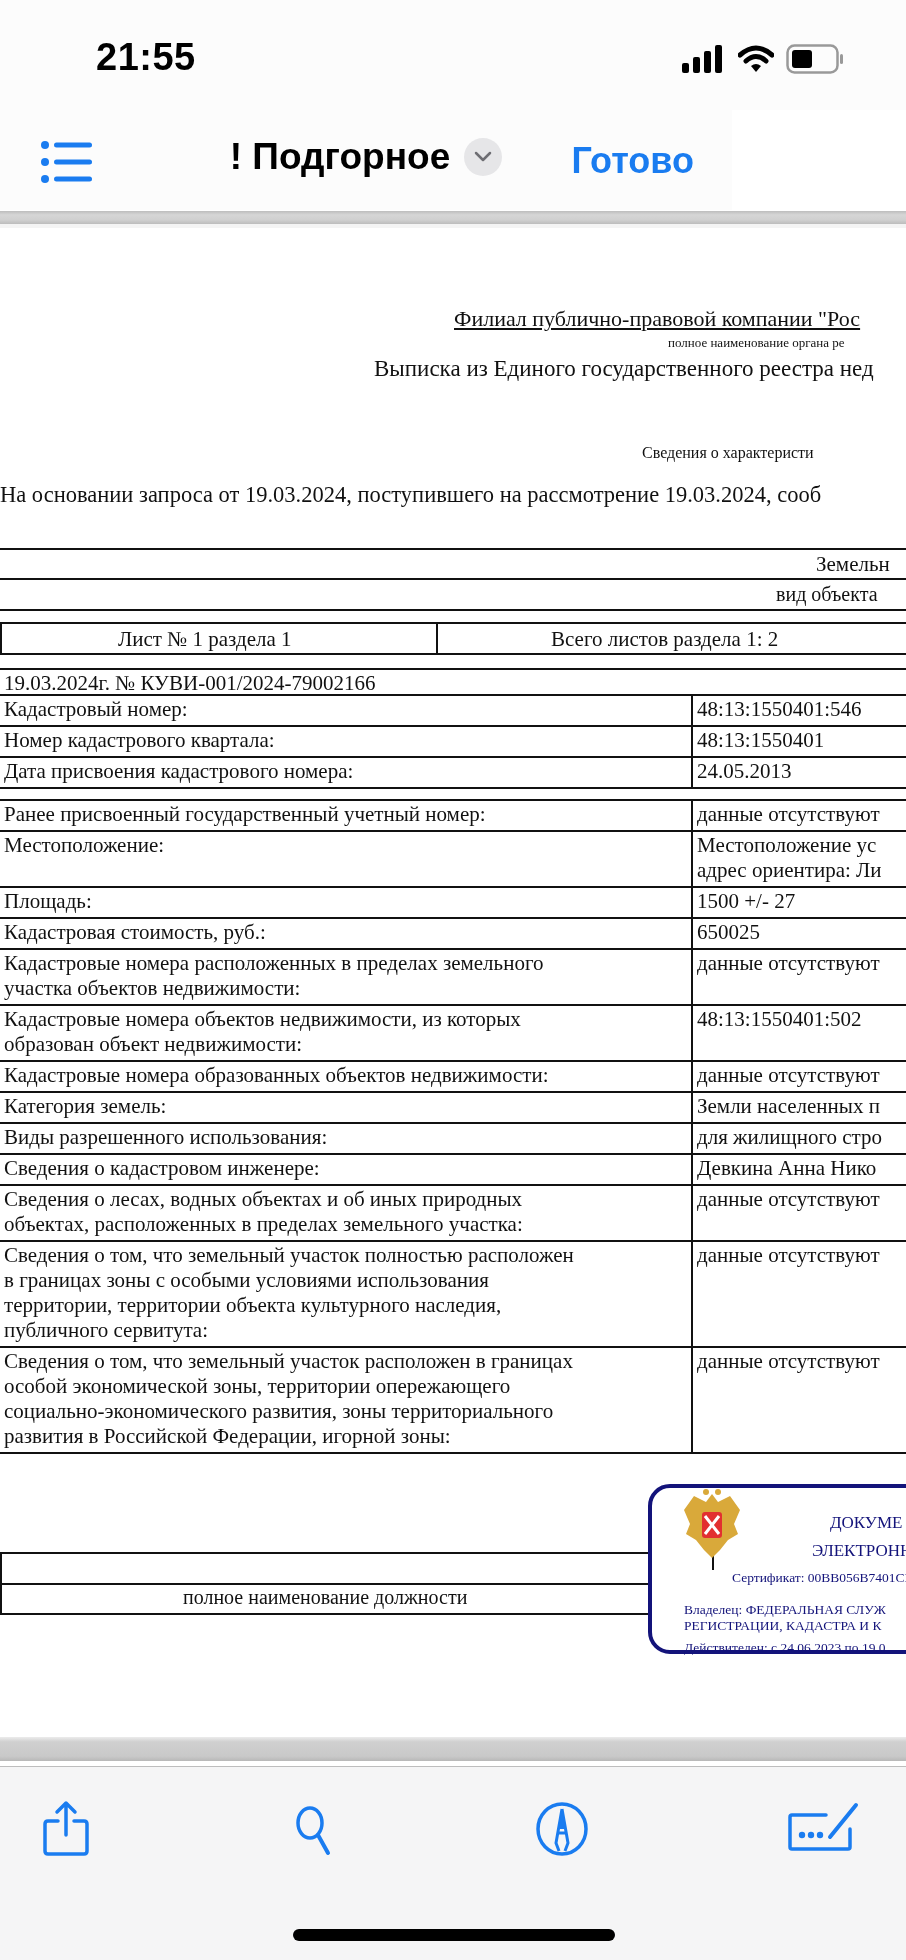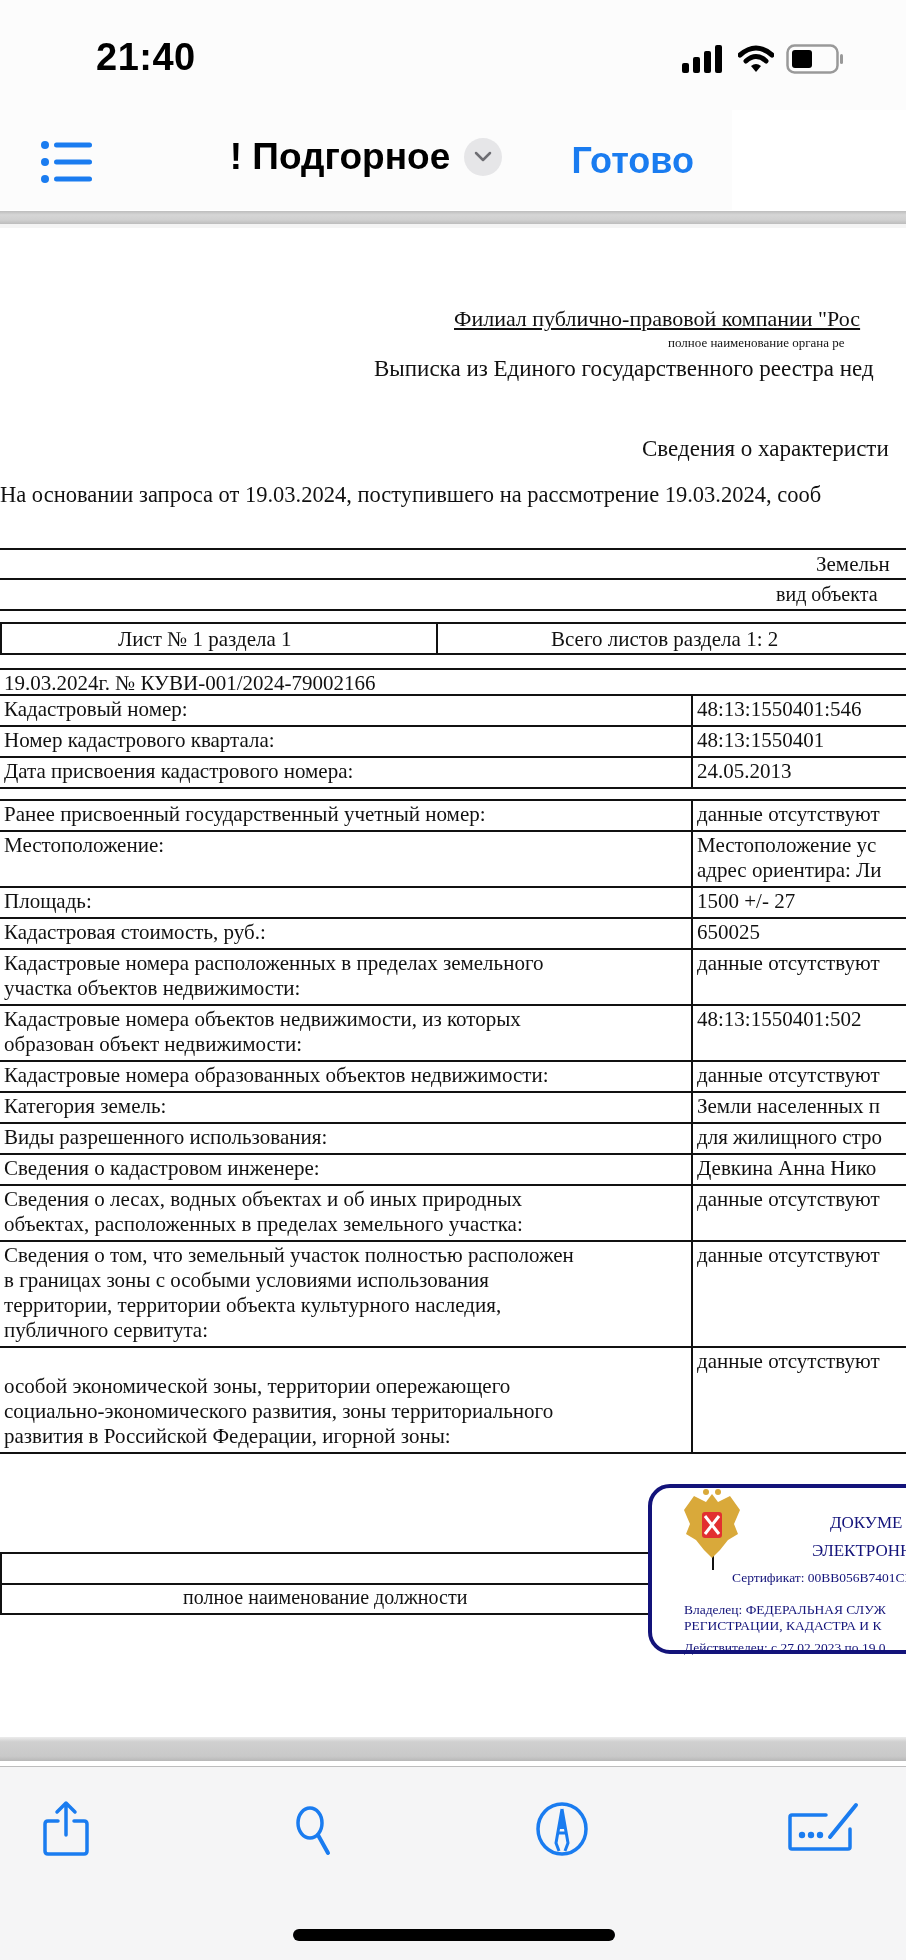"21:40" div.status-time { text: 21:40 -> 21:55 }
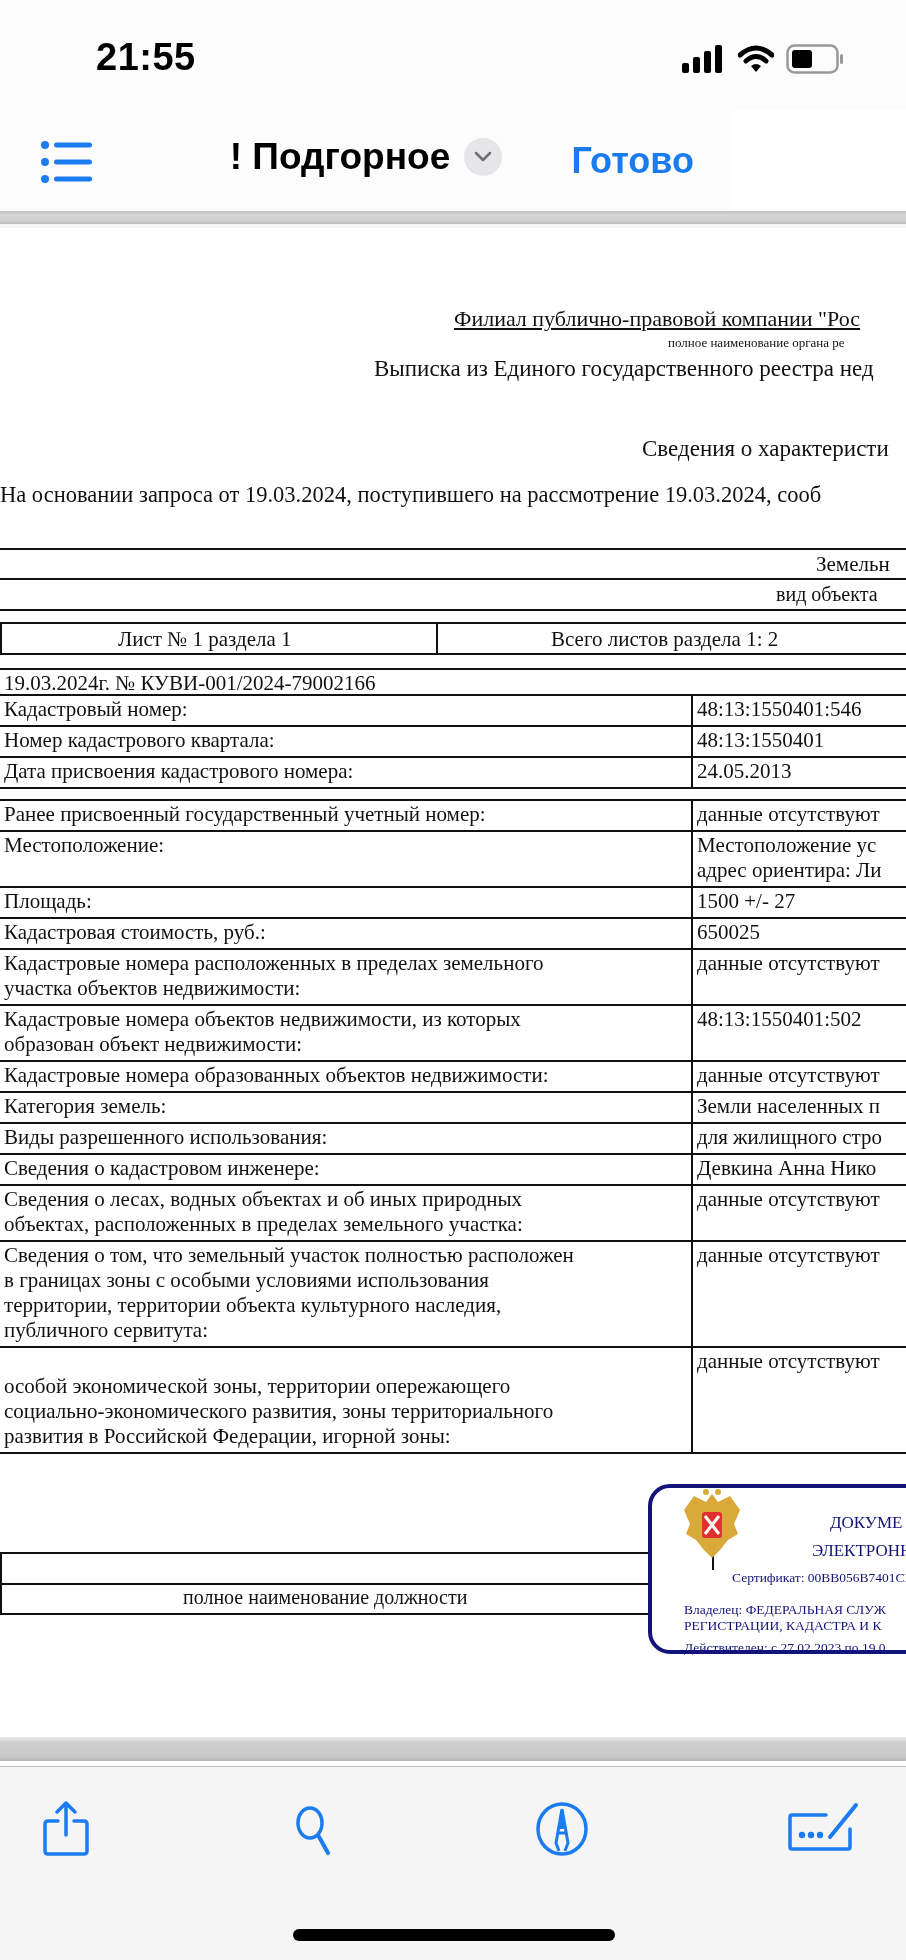"Сведения о характеристи" .hdr3 { font-size: 23px -> 16px; top: 208px -> 216px }
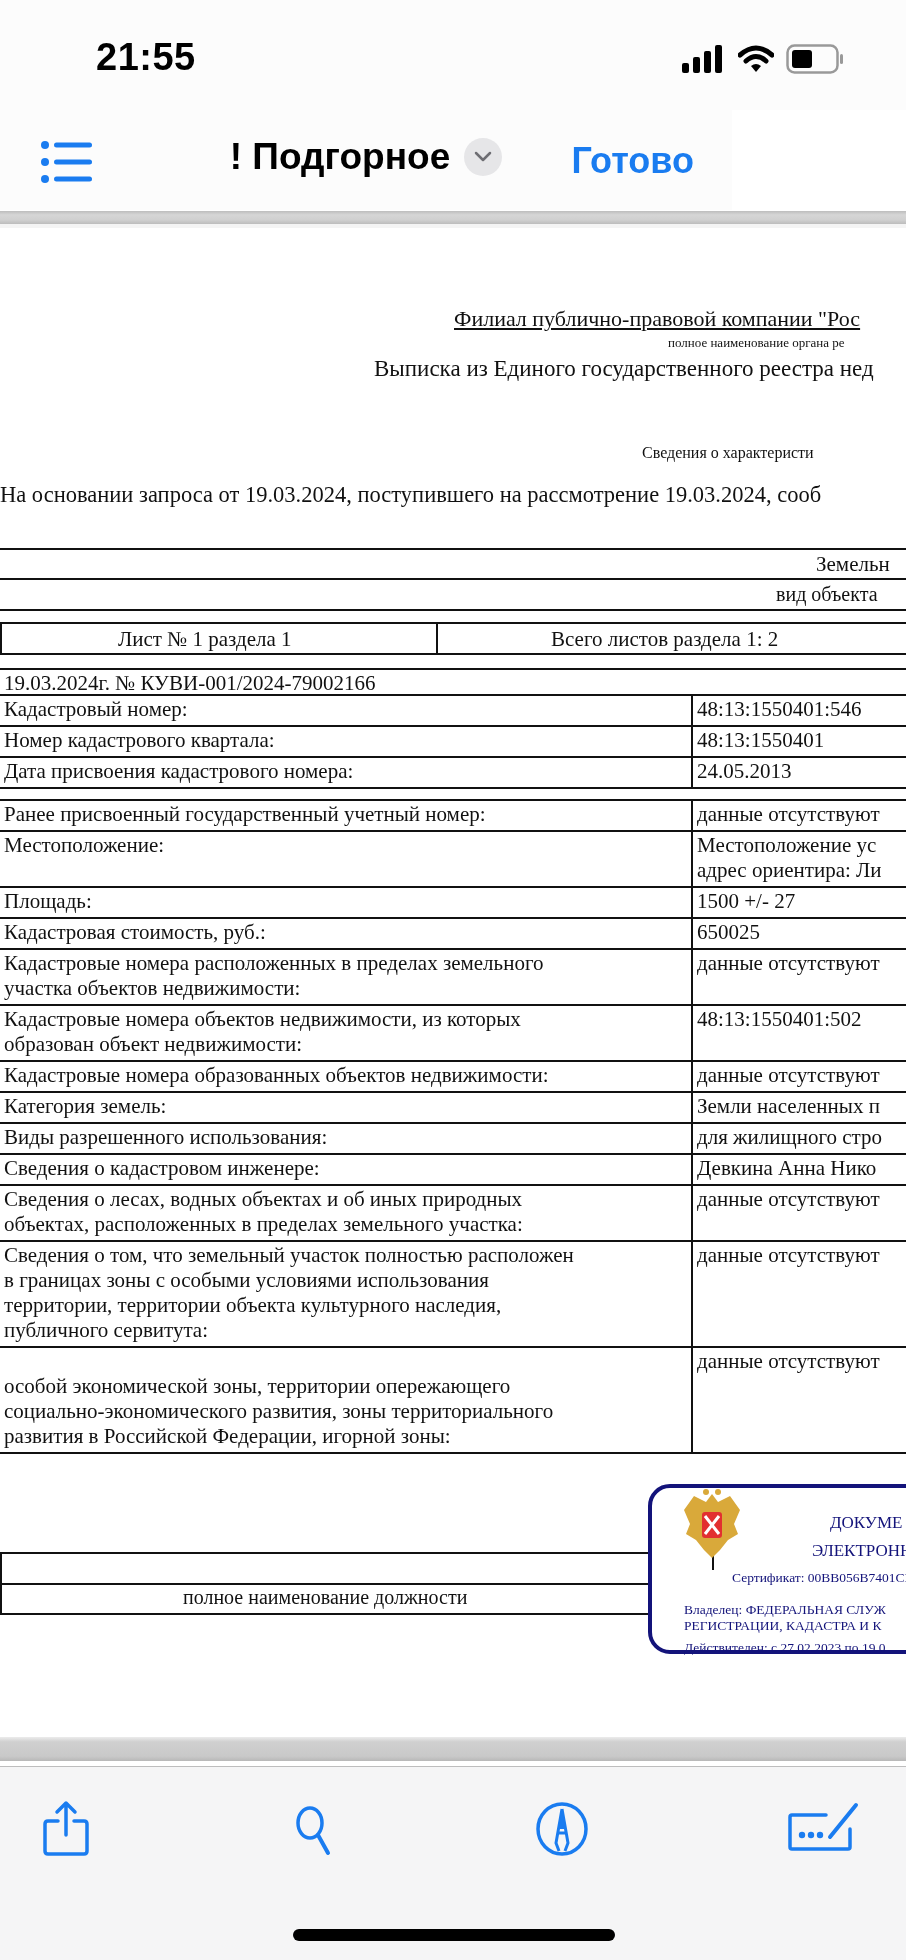"Сведения о том, что земельный участок расположен" div.cell { html: none -> <div>Сведения о том, что земельный участок расположен в границах</div> }
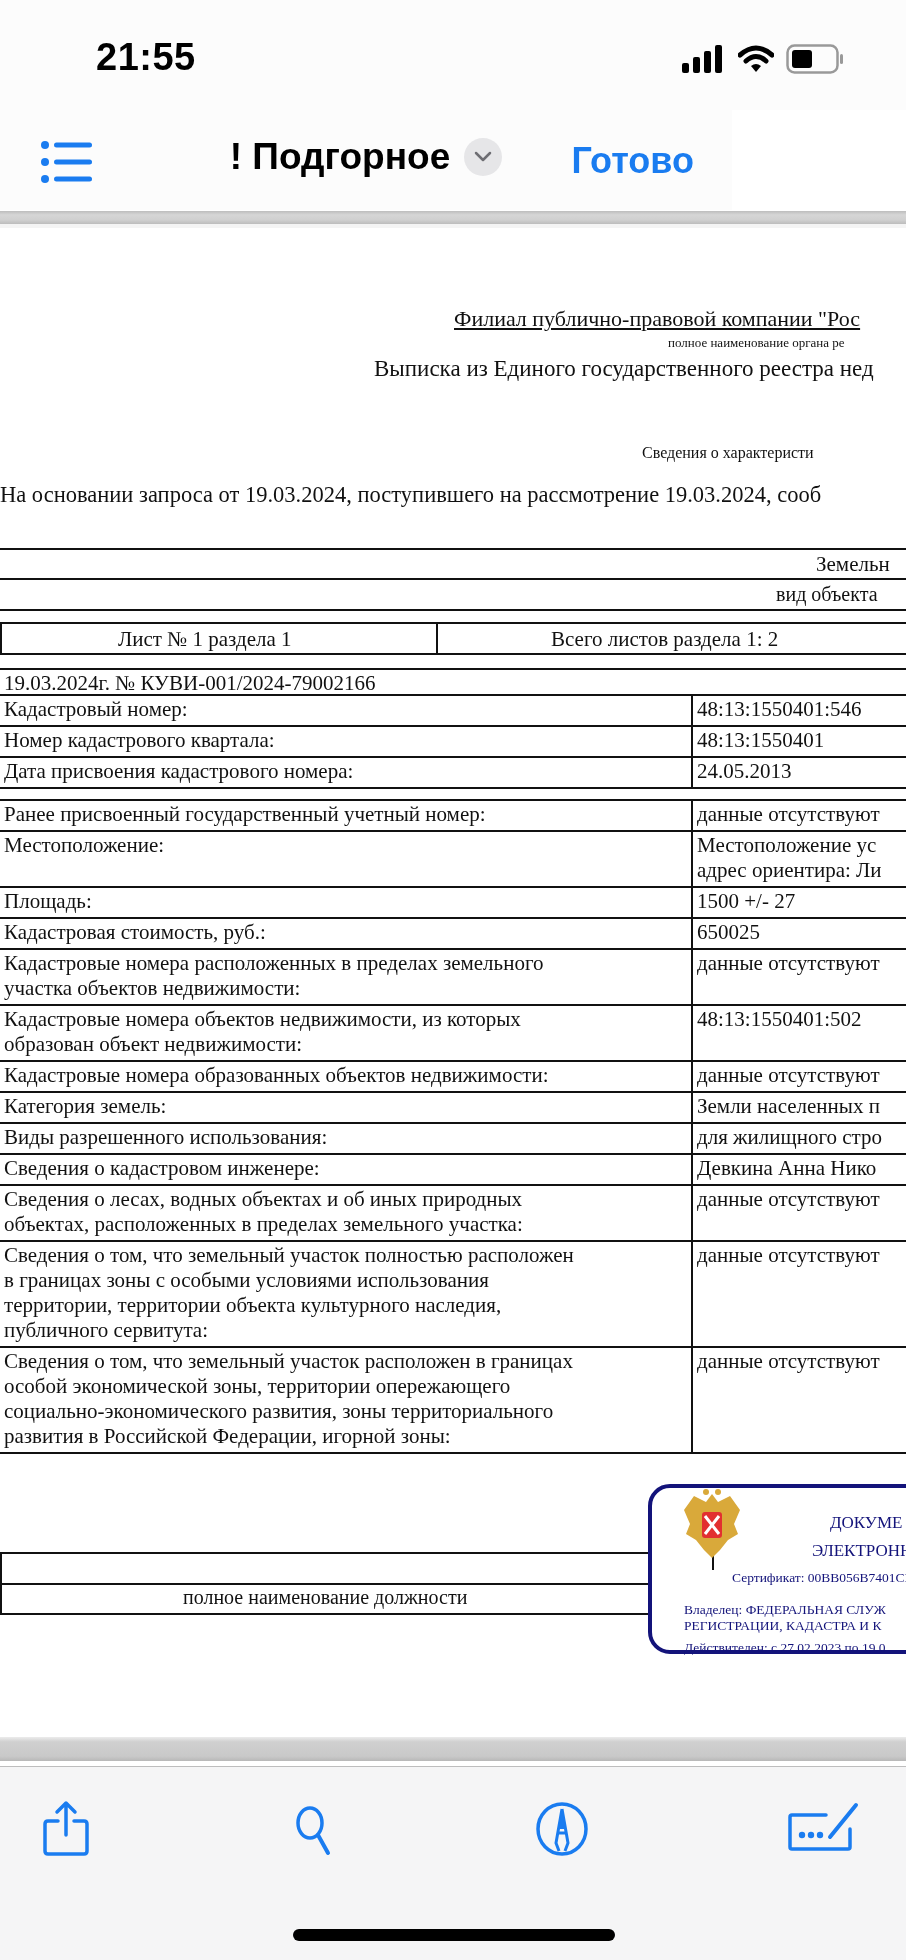"Действителен: с 27.02.2023 по 19.0" div.stamp-line { text: 27.02.2023 -> 24.06.2023 }
